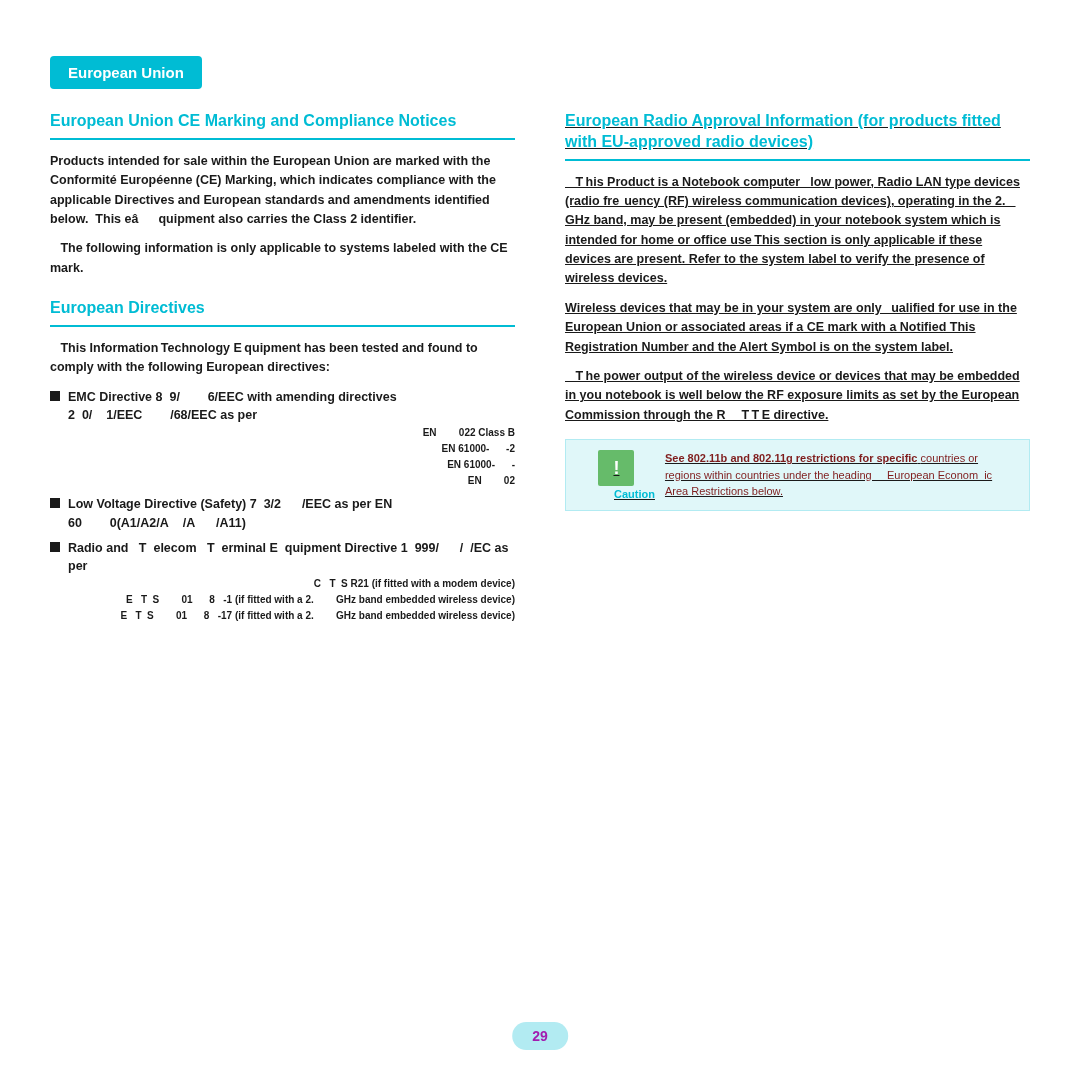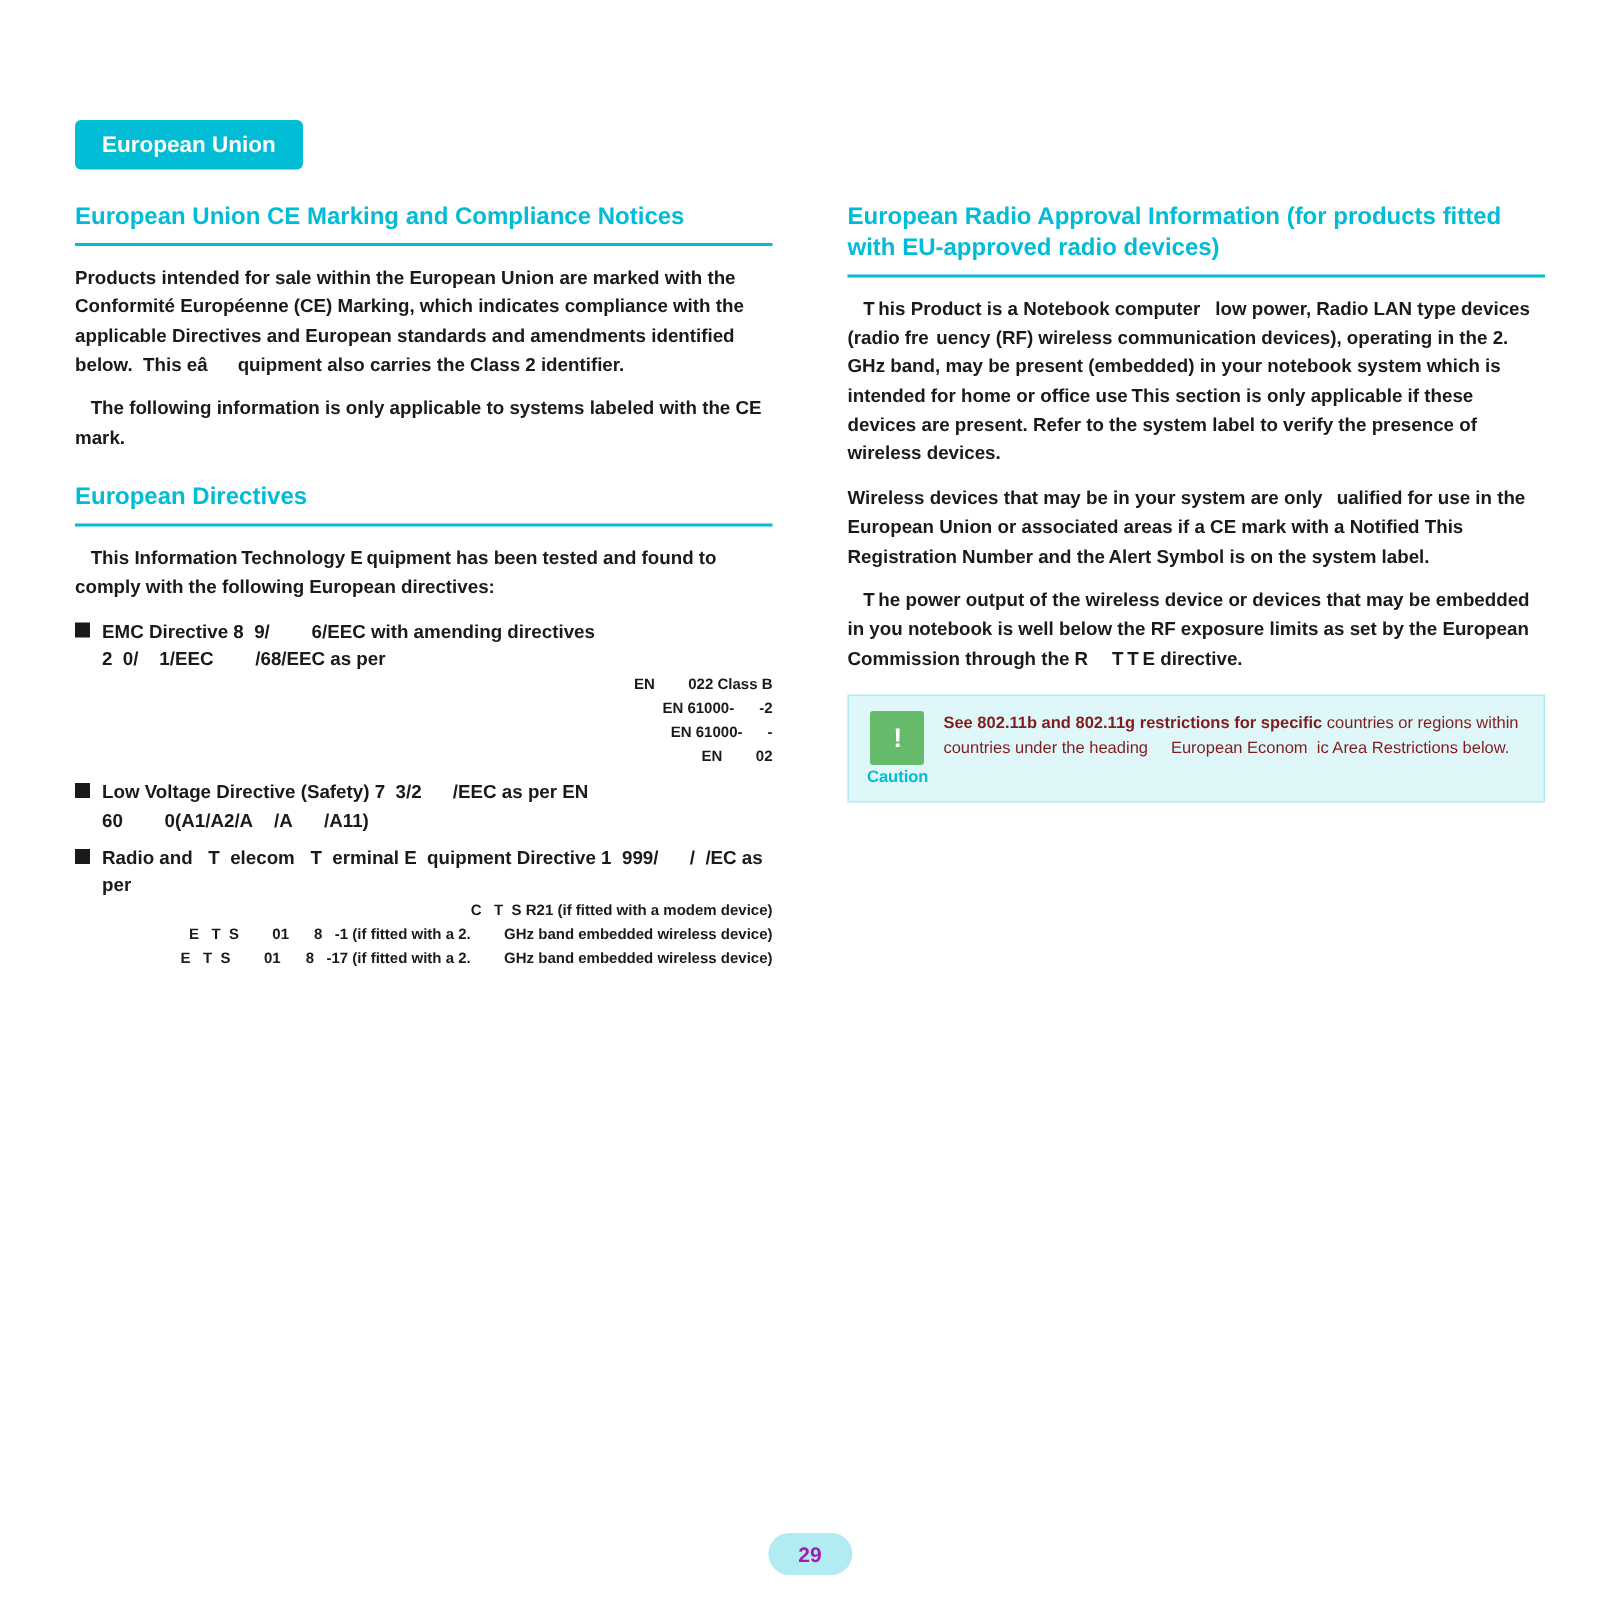"European Union" .page { padding: 80px 50px 40px 50px -> 56px 50px 40px 50px }
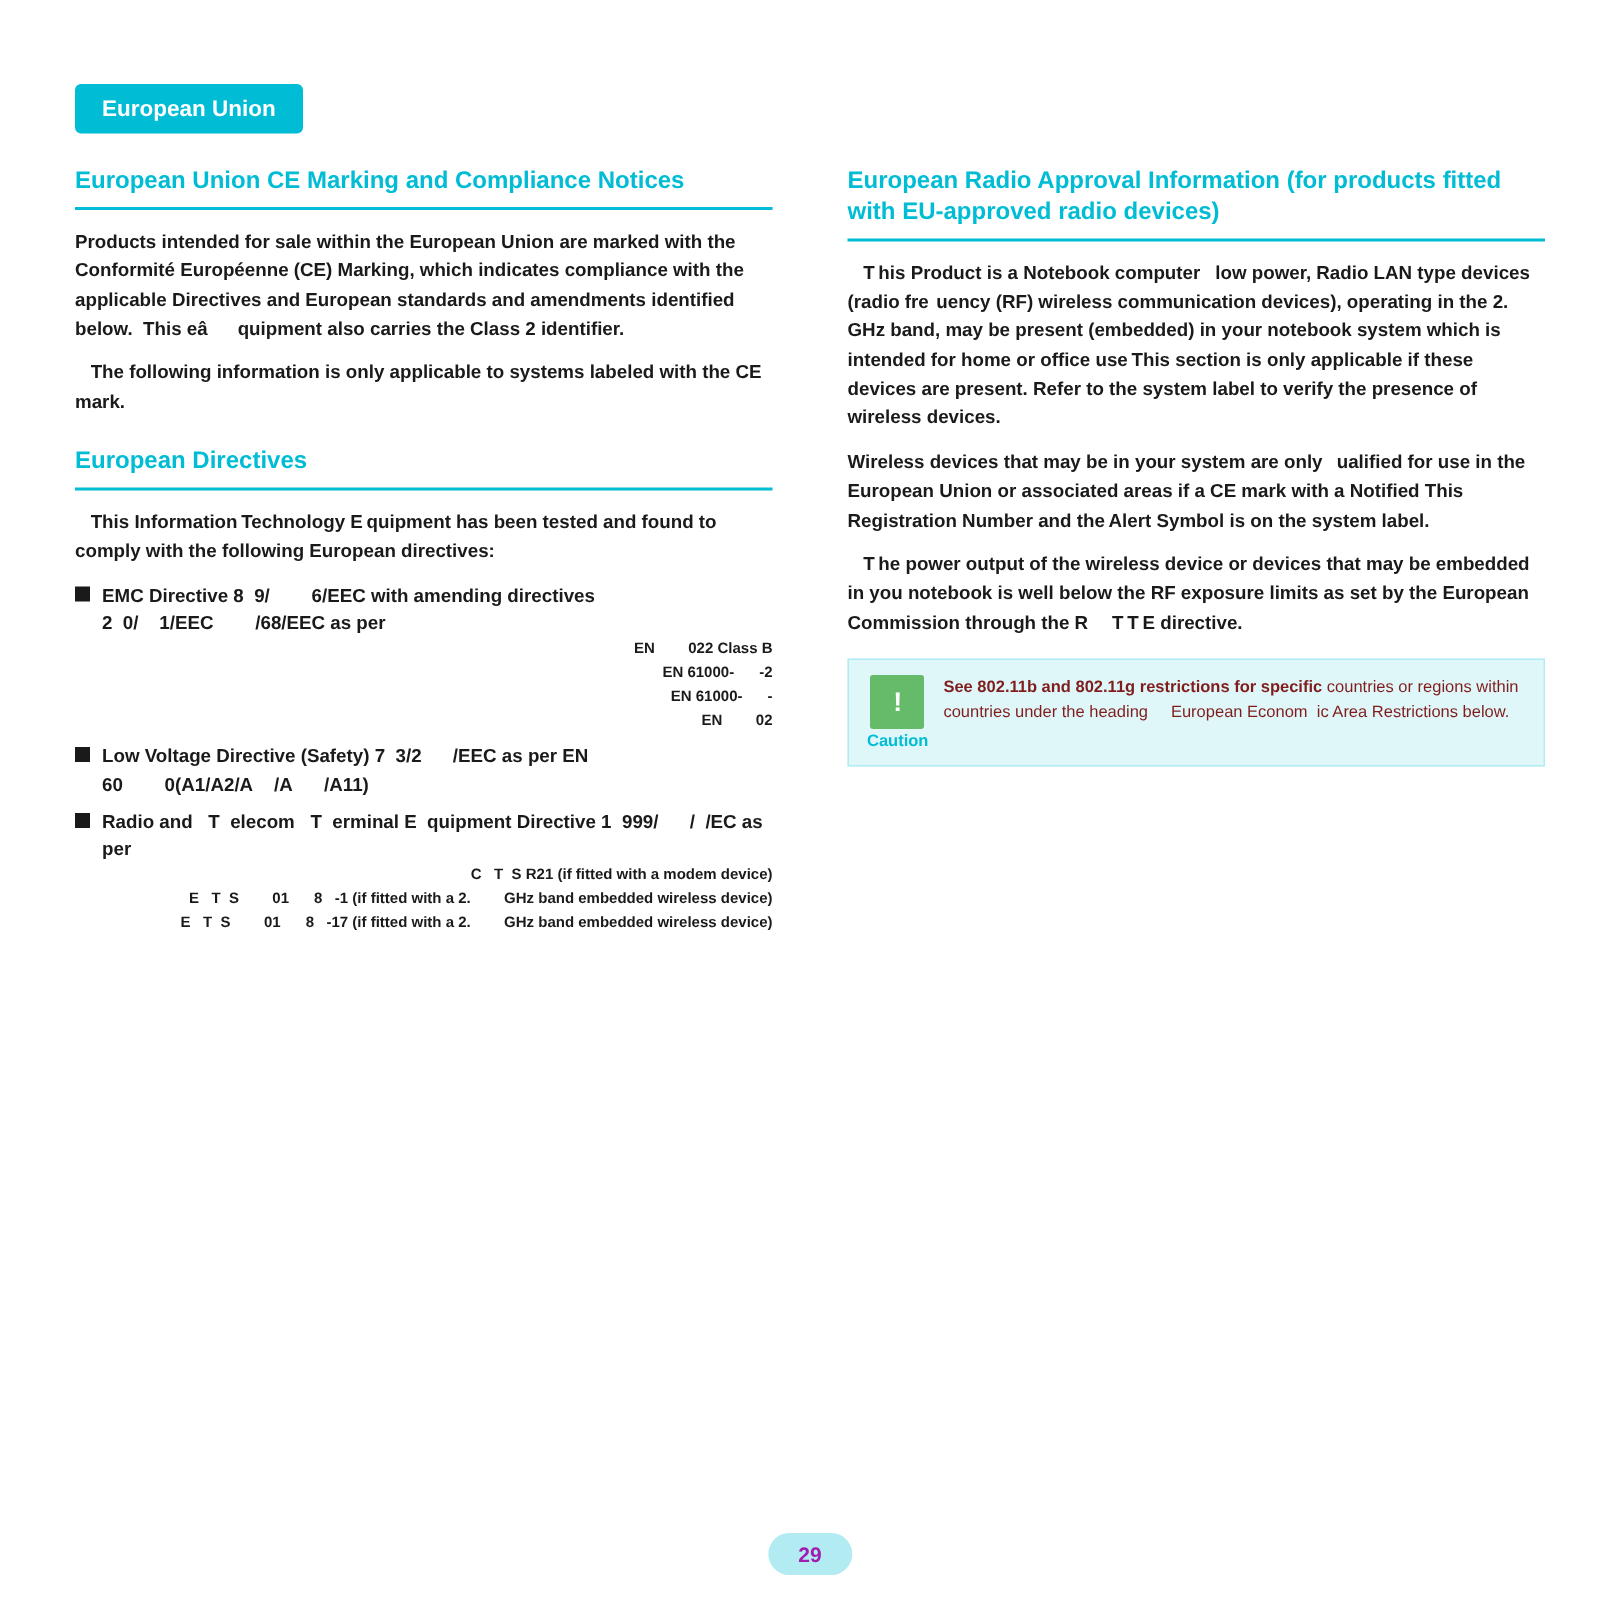"European Radio Approval Information (for" .col-right { text-decoration: none -> underline }
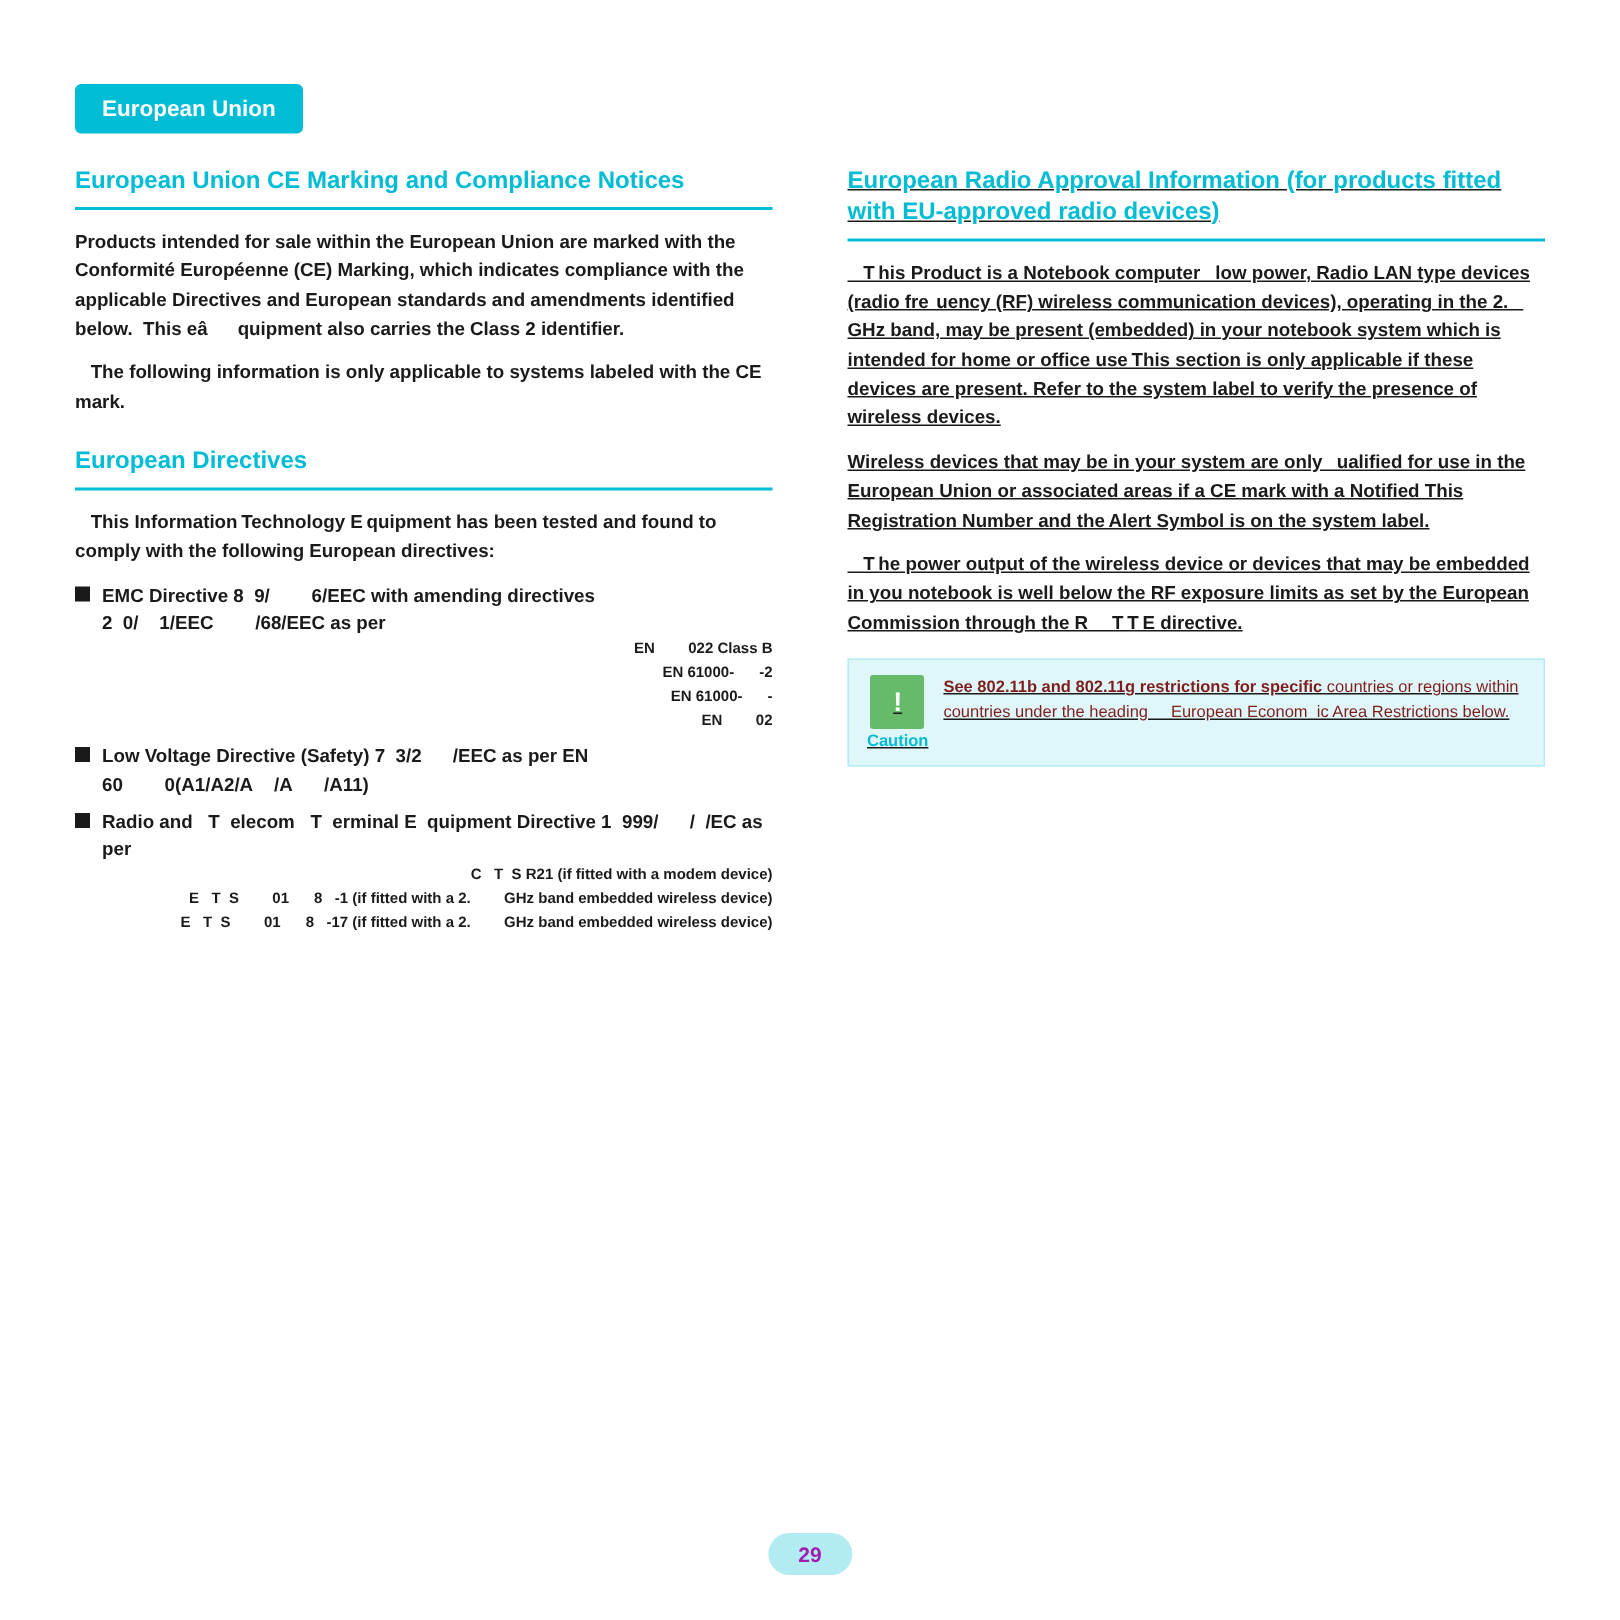"Caution" .caution-label { margin-left: none -> 36px }
